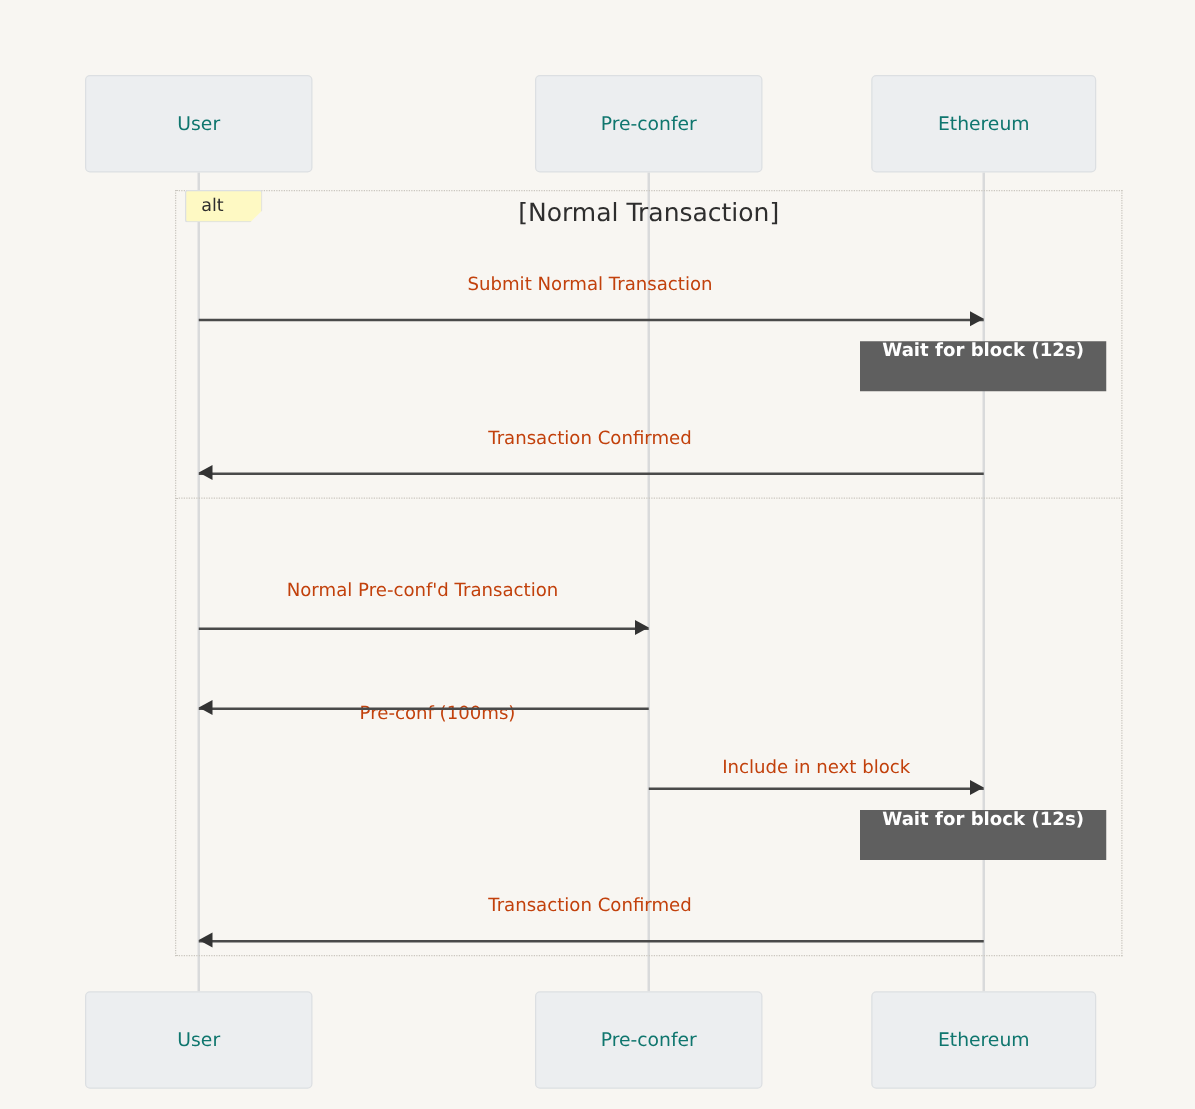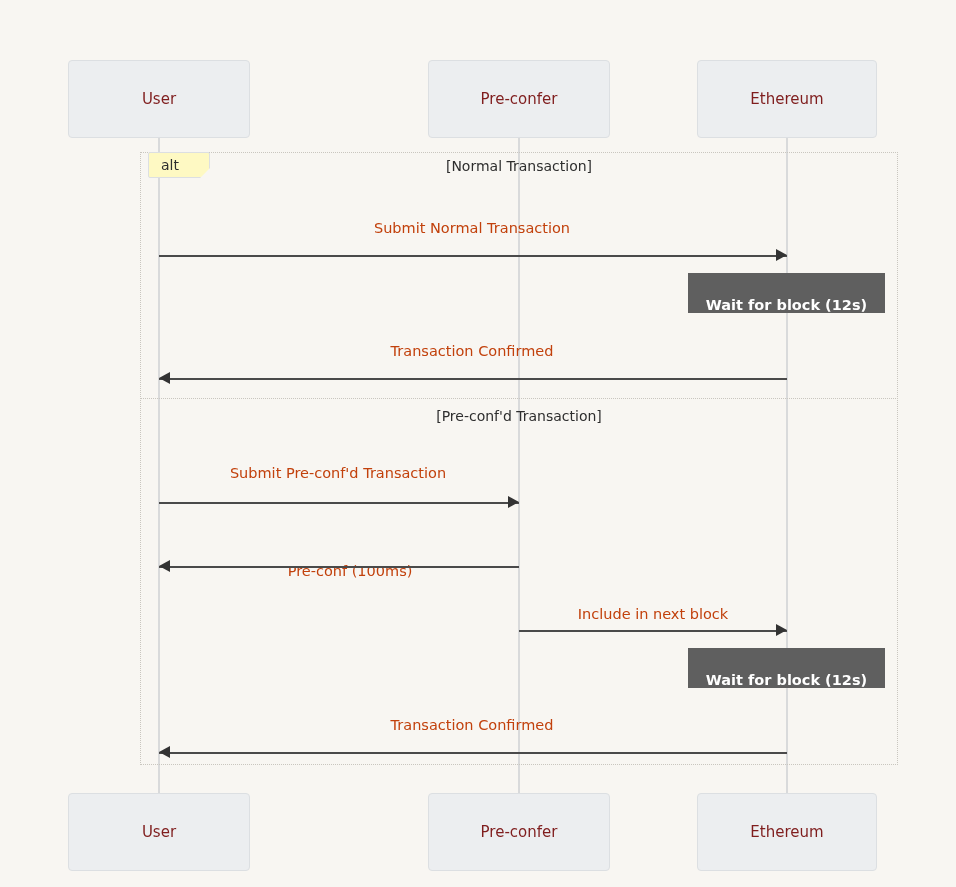"User" .participant { color: #7f1d1d -> #0f766e }
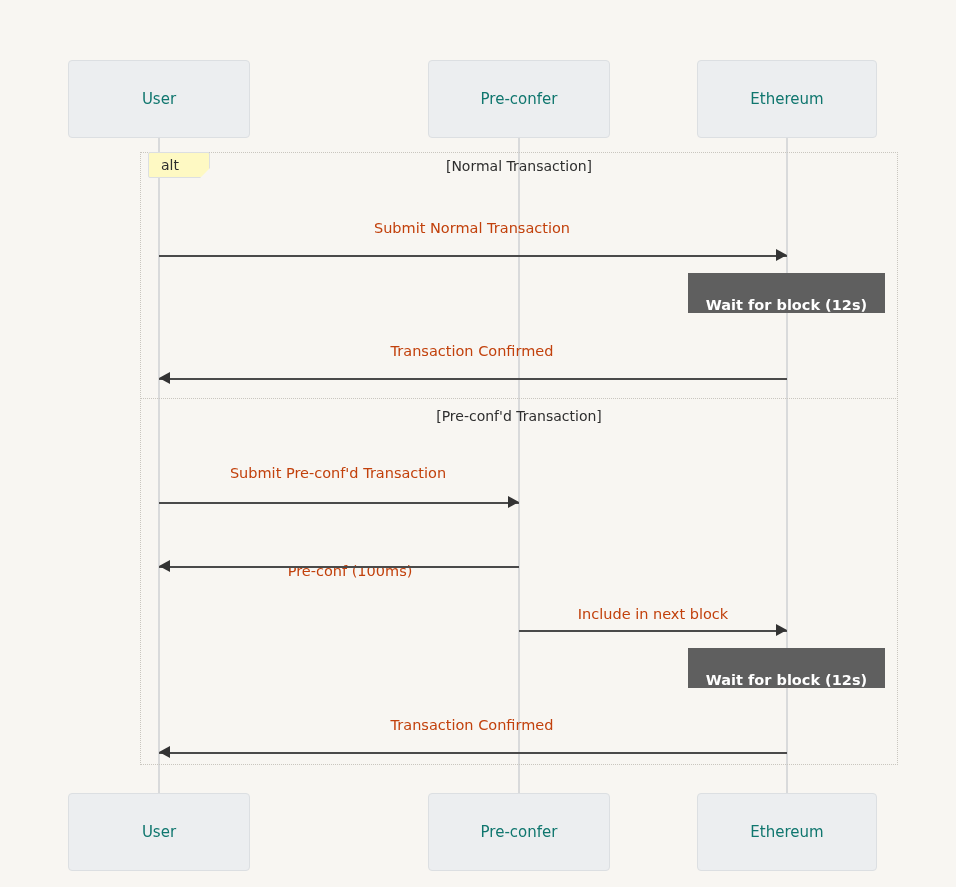"[Normal Transaction]" .alt-cond { font-size: 14px -> 20px }
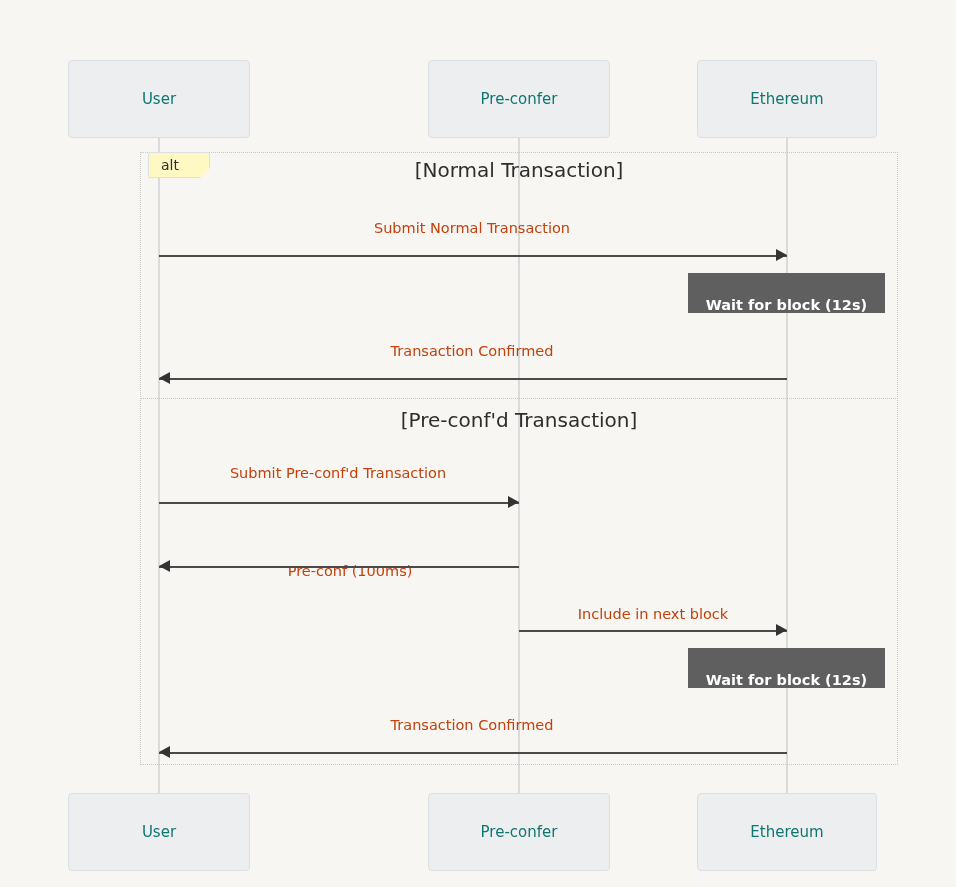"Wait for block (12s)" .note { align-items: flex-end -> flex-start }
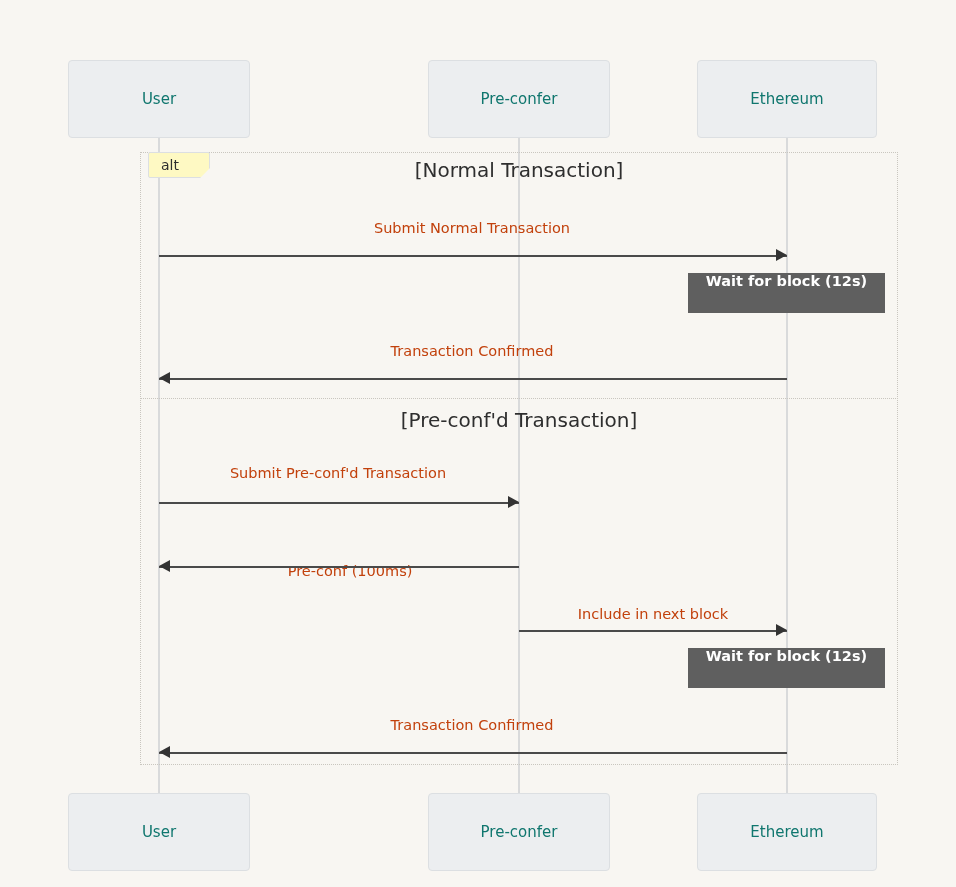"[Pre-conf'd Transaction]" div.alt-cond { html: <div> <span>[Pre-conf'd Transaction]</span> </div> -> none }
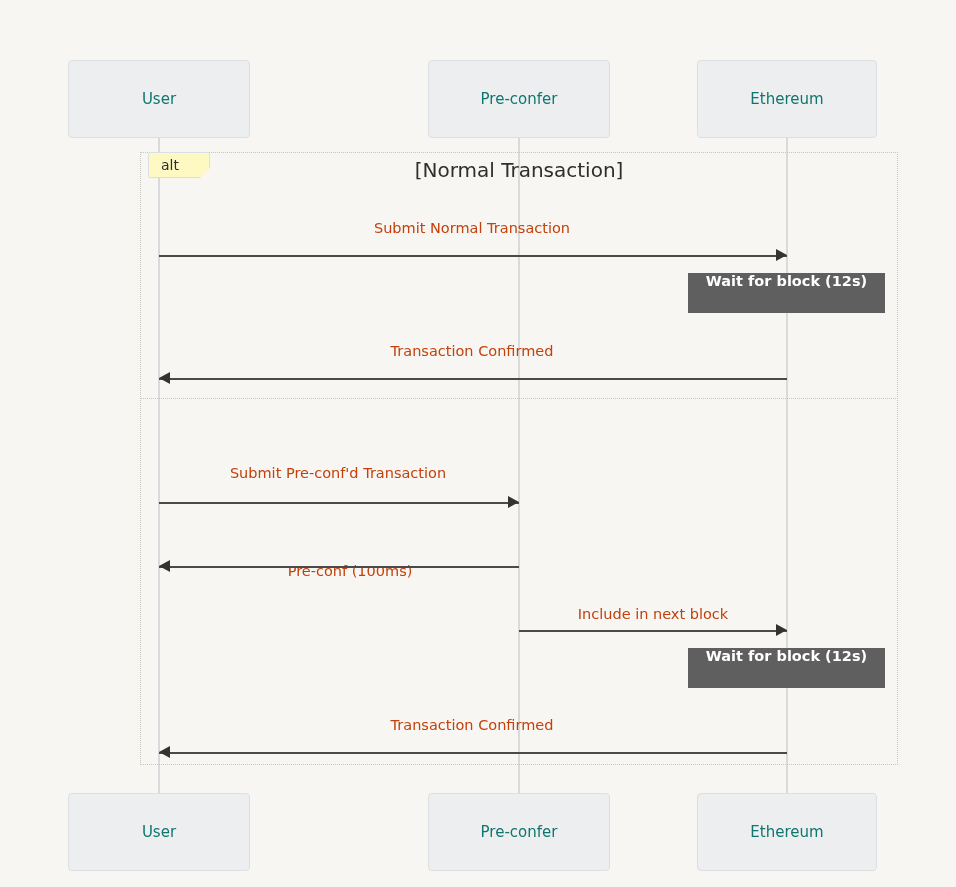"Submit Pre-conf'd Transaction" span { text: Submit -> Normal }
